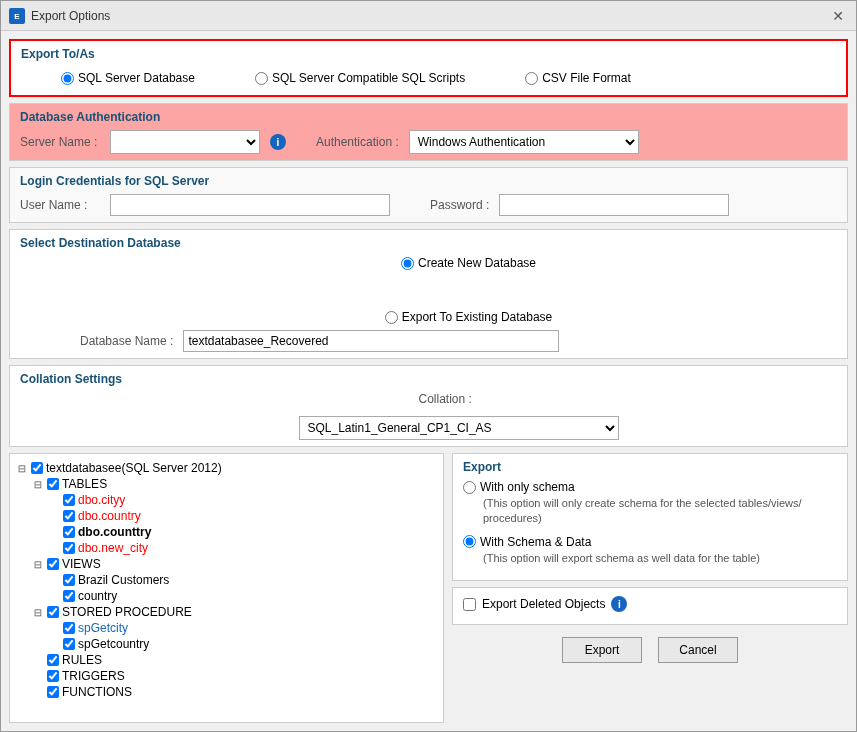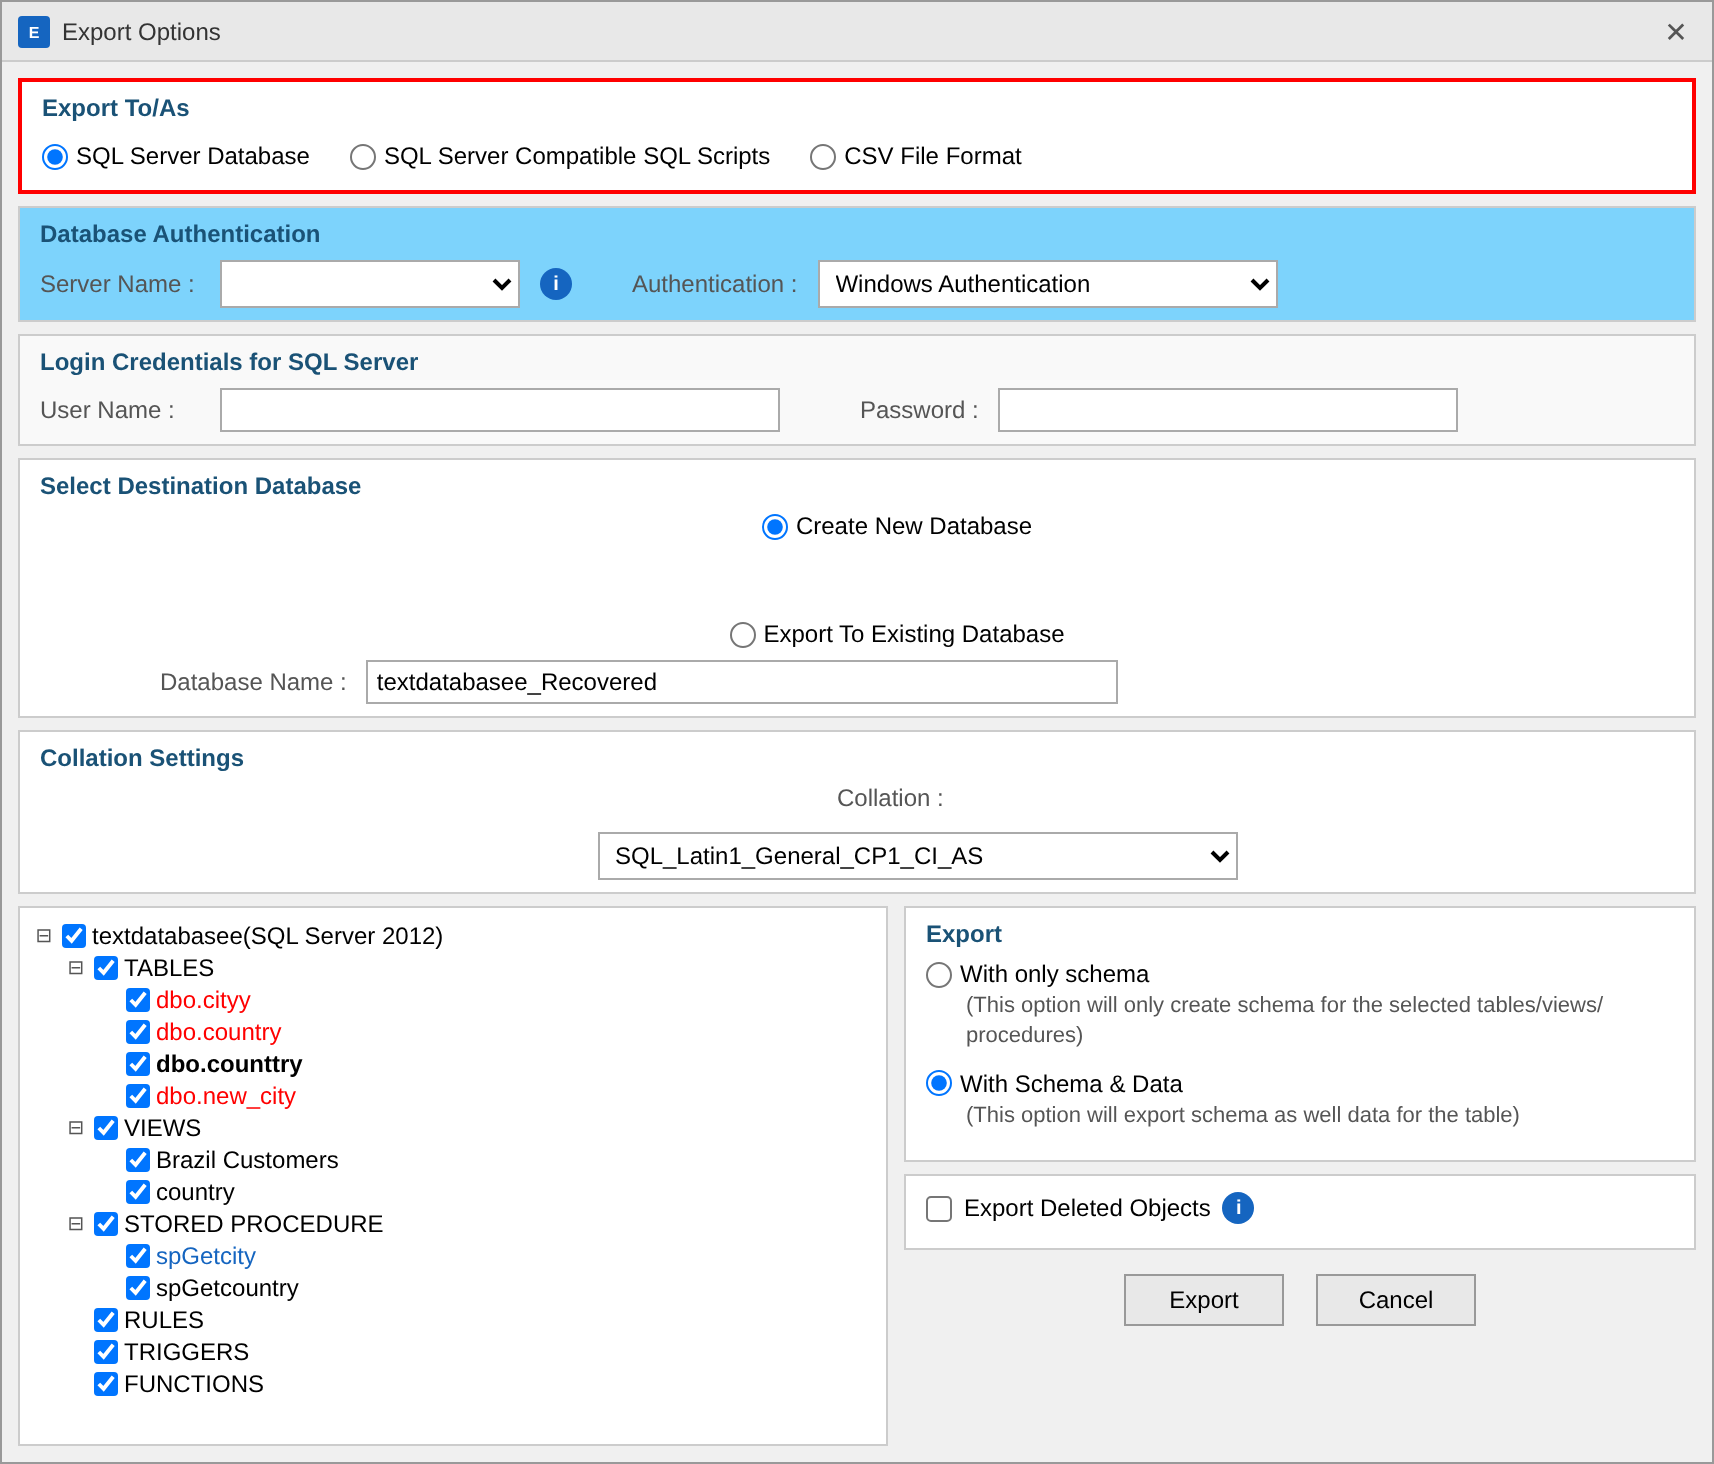"SQL Server Database" .radio-item { margin-left: none -> 40px }
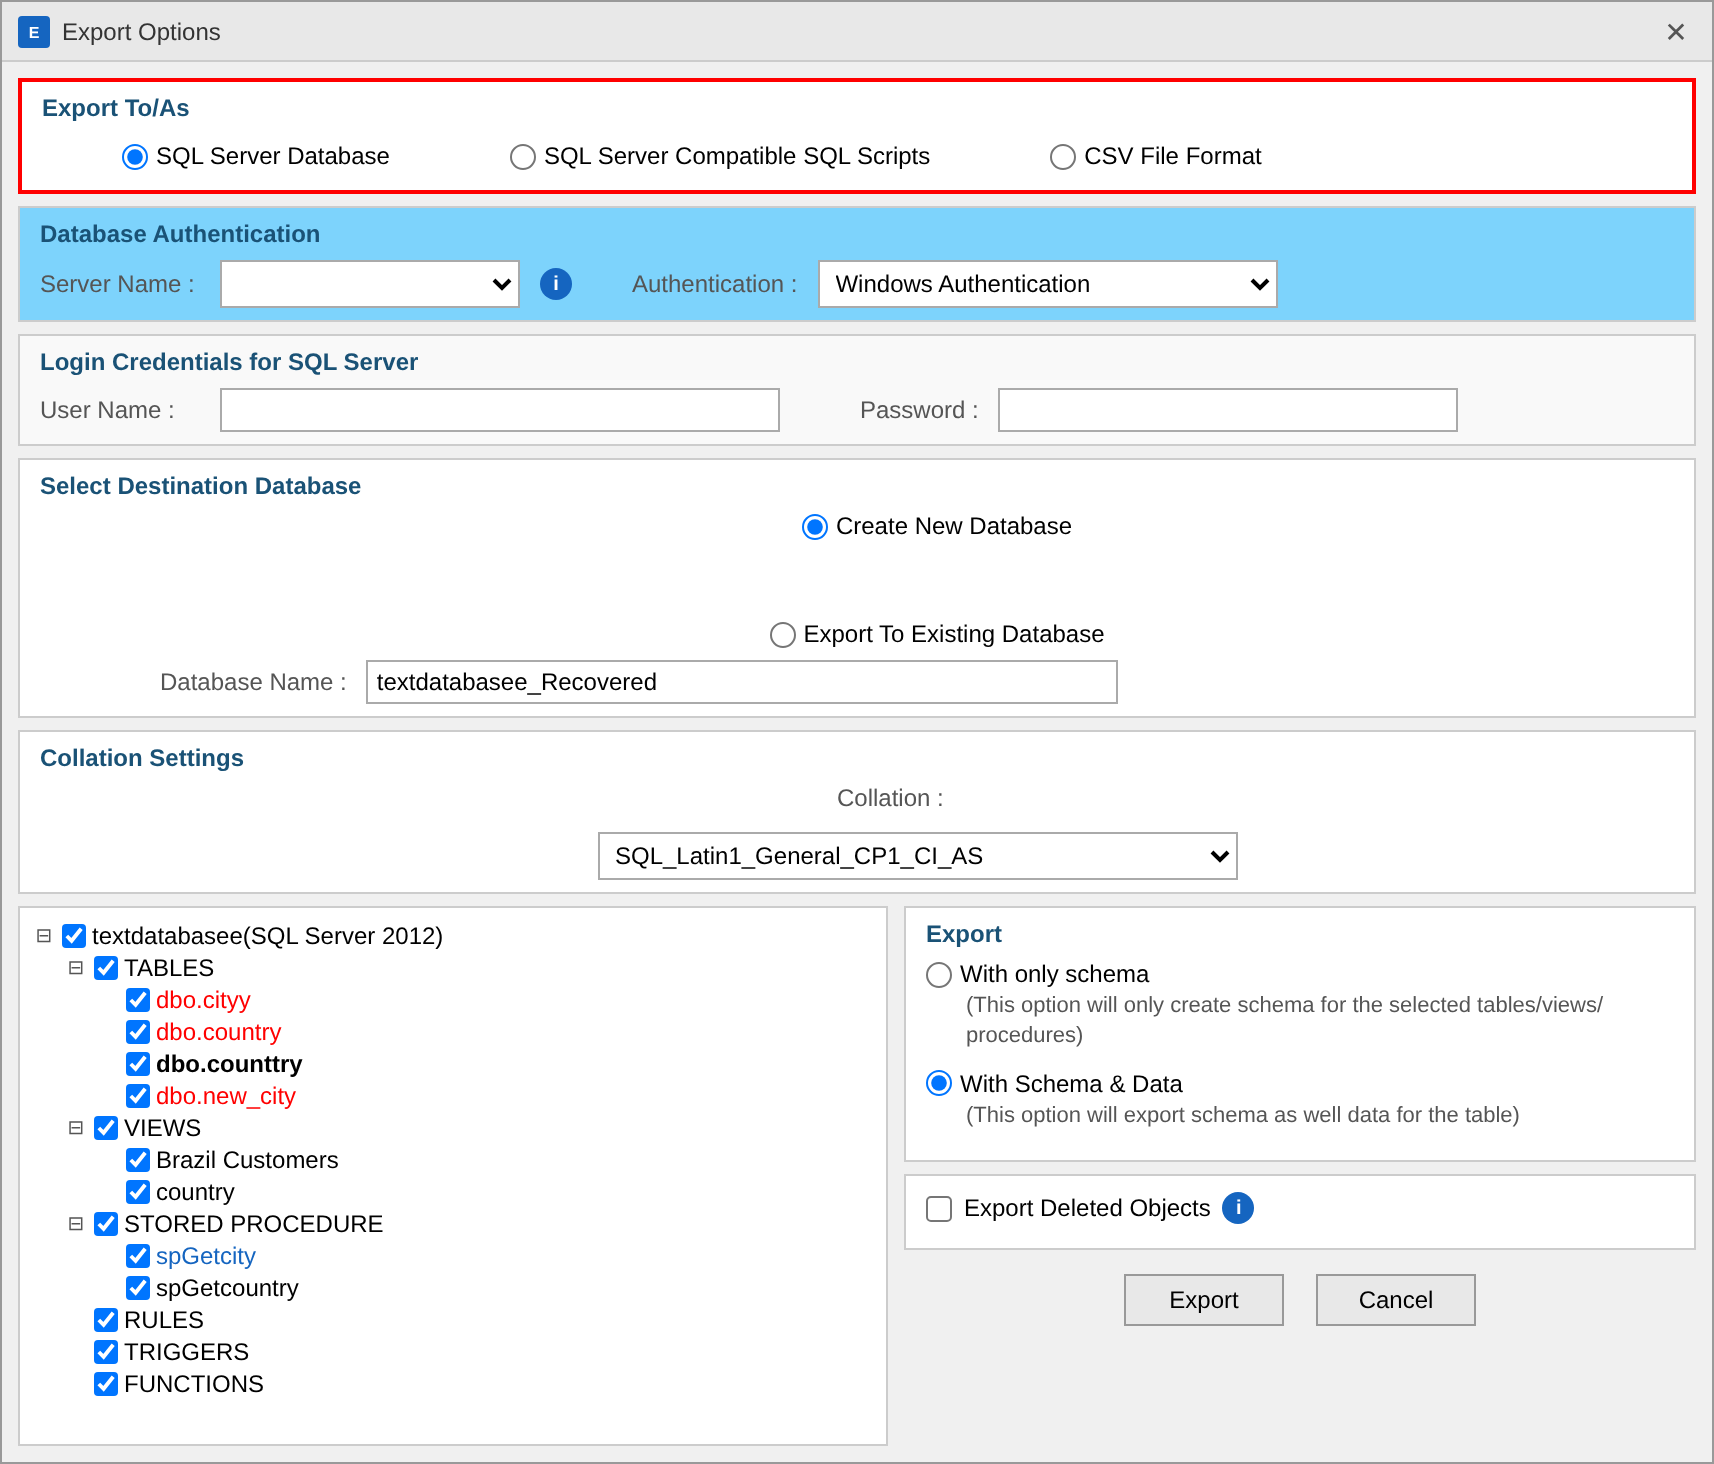"Database Authentication" .db-auth-section { background: #7dd3fc -> #fca5a5 }
